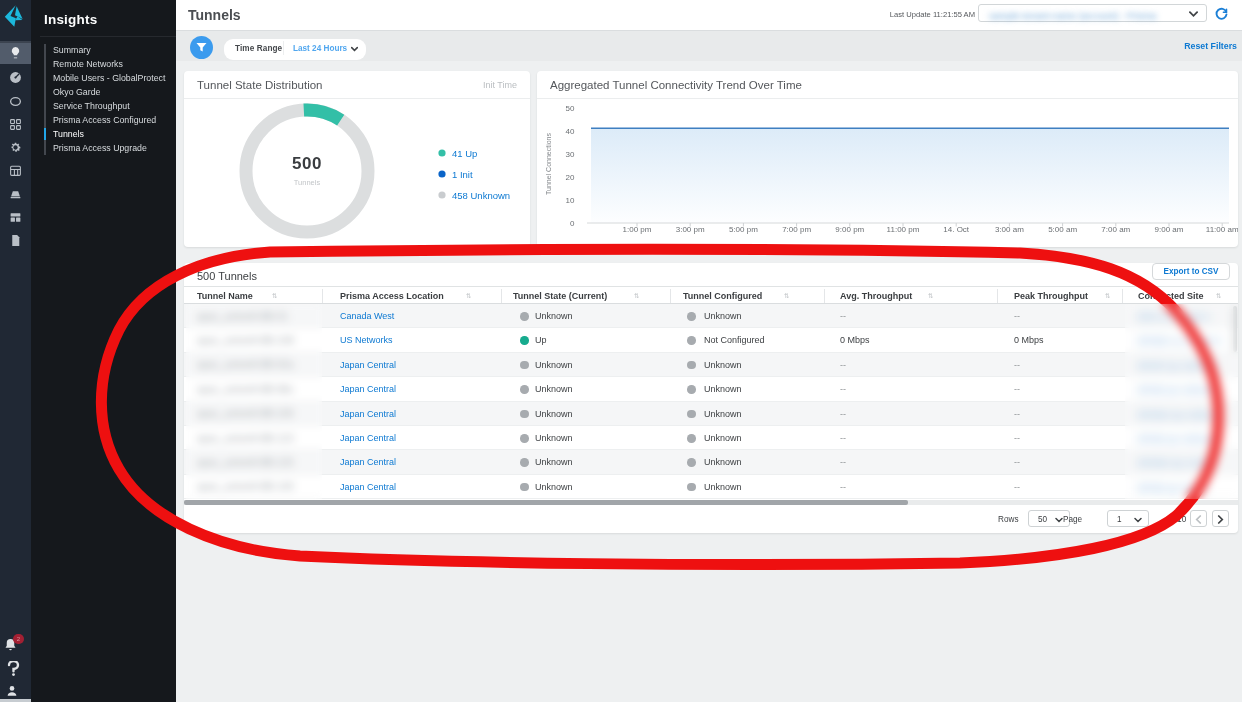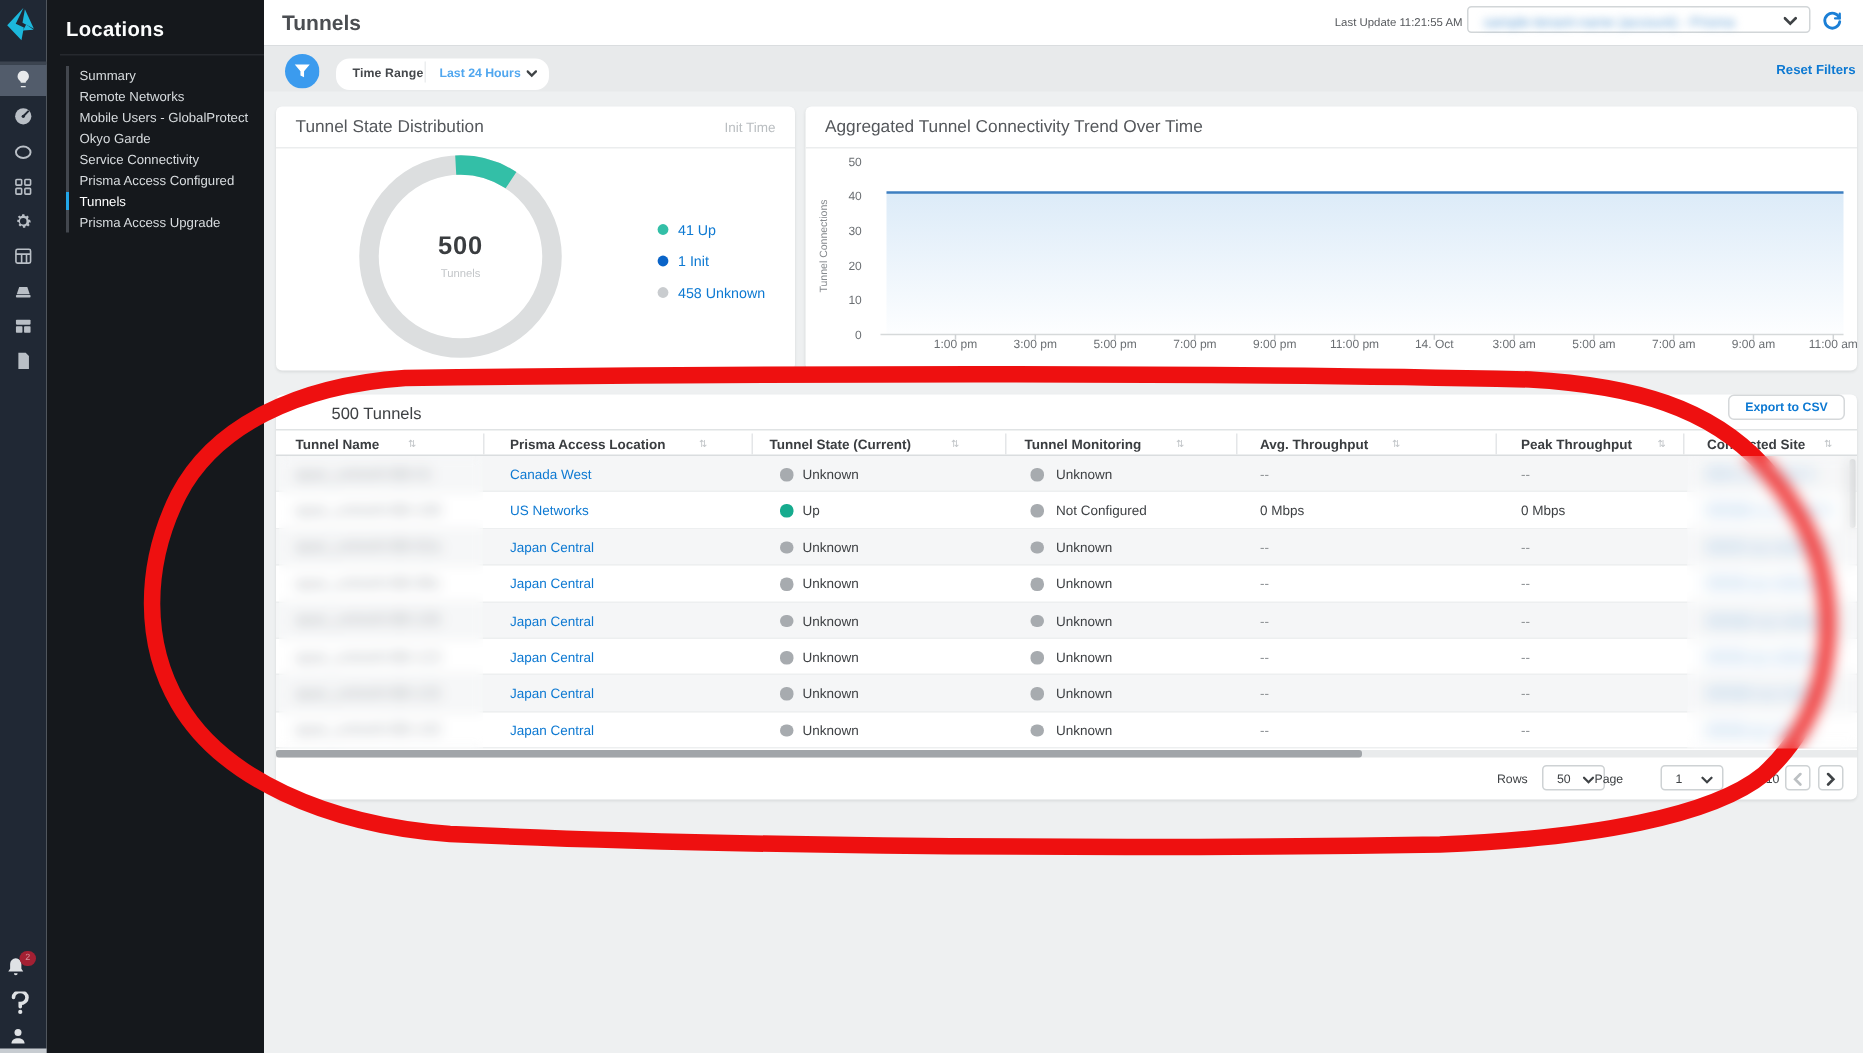"Locations" h1 { text: Locations -> Insights }
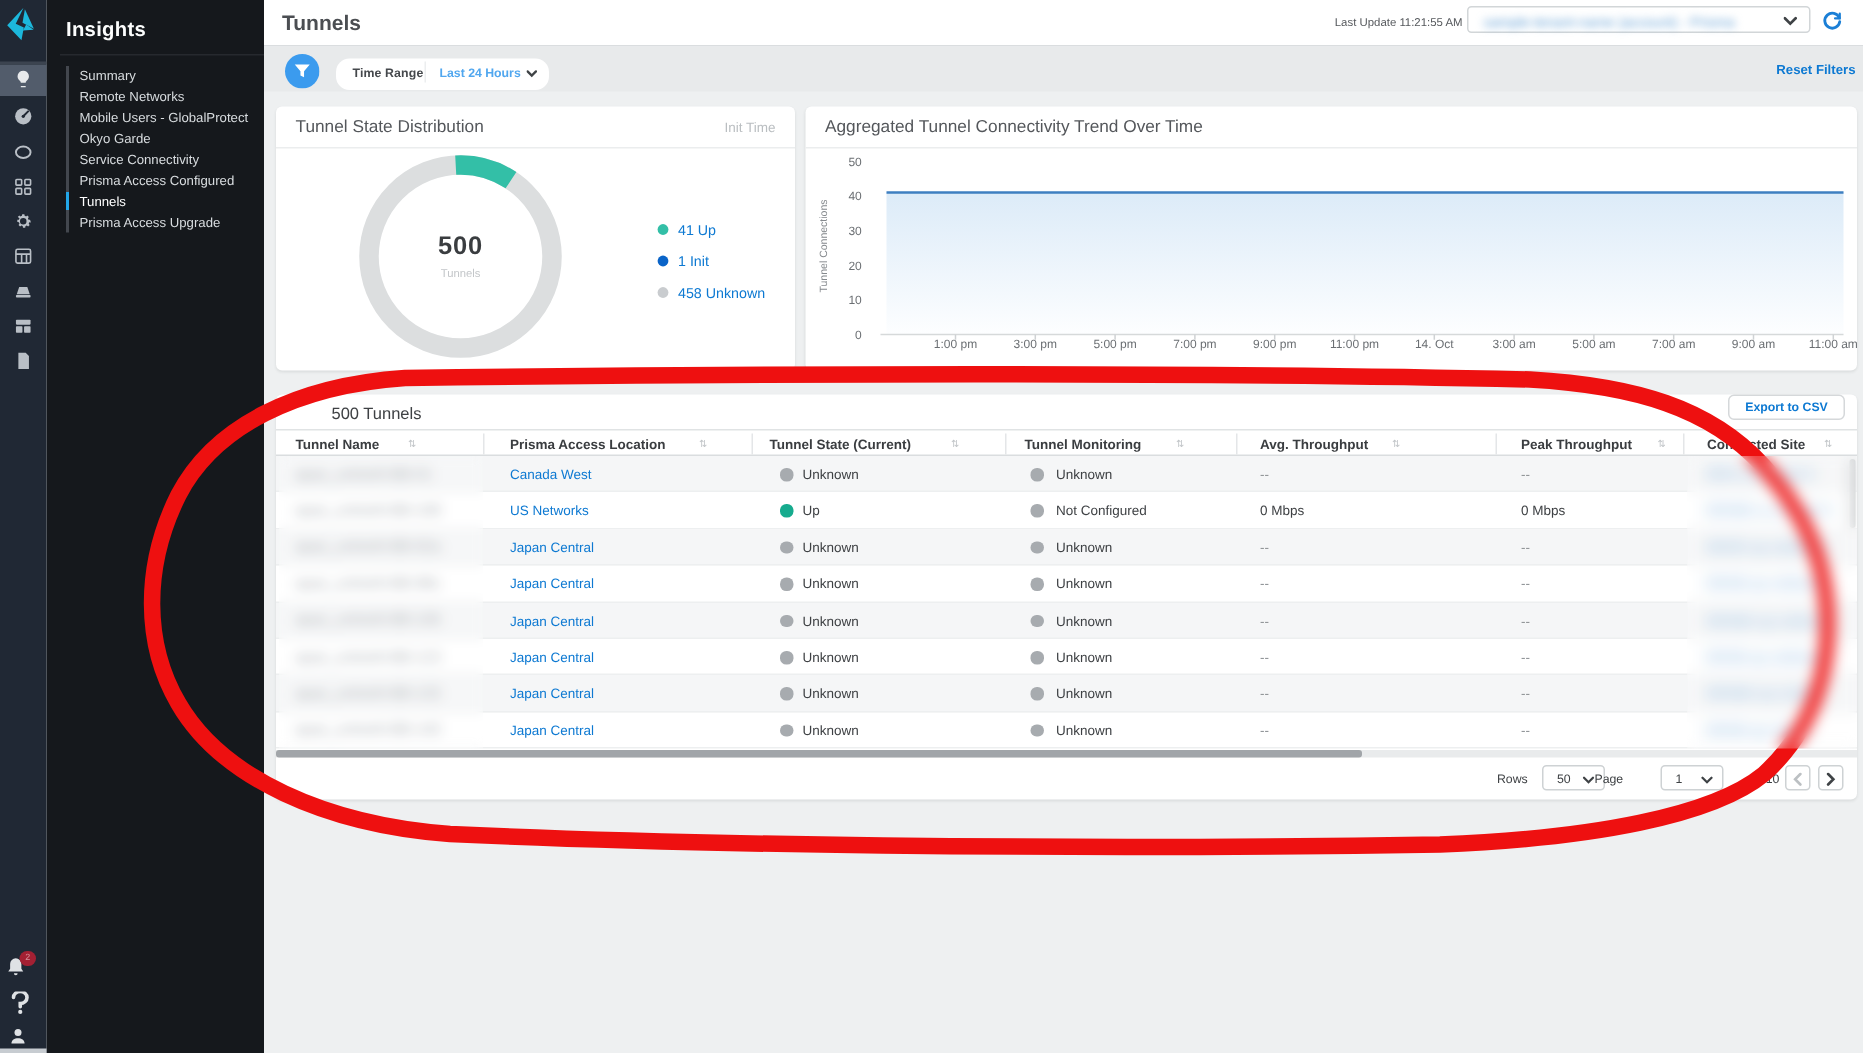"Service Connectivity" div.it { text: Connectivity -> Throughput }
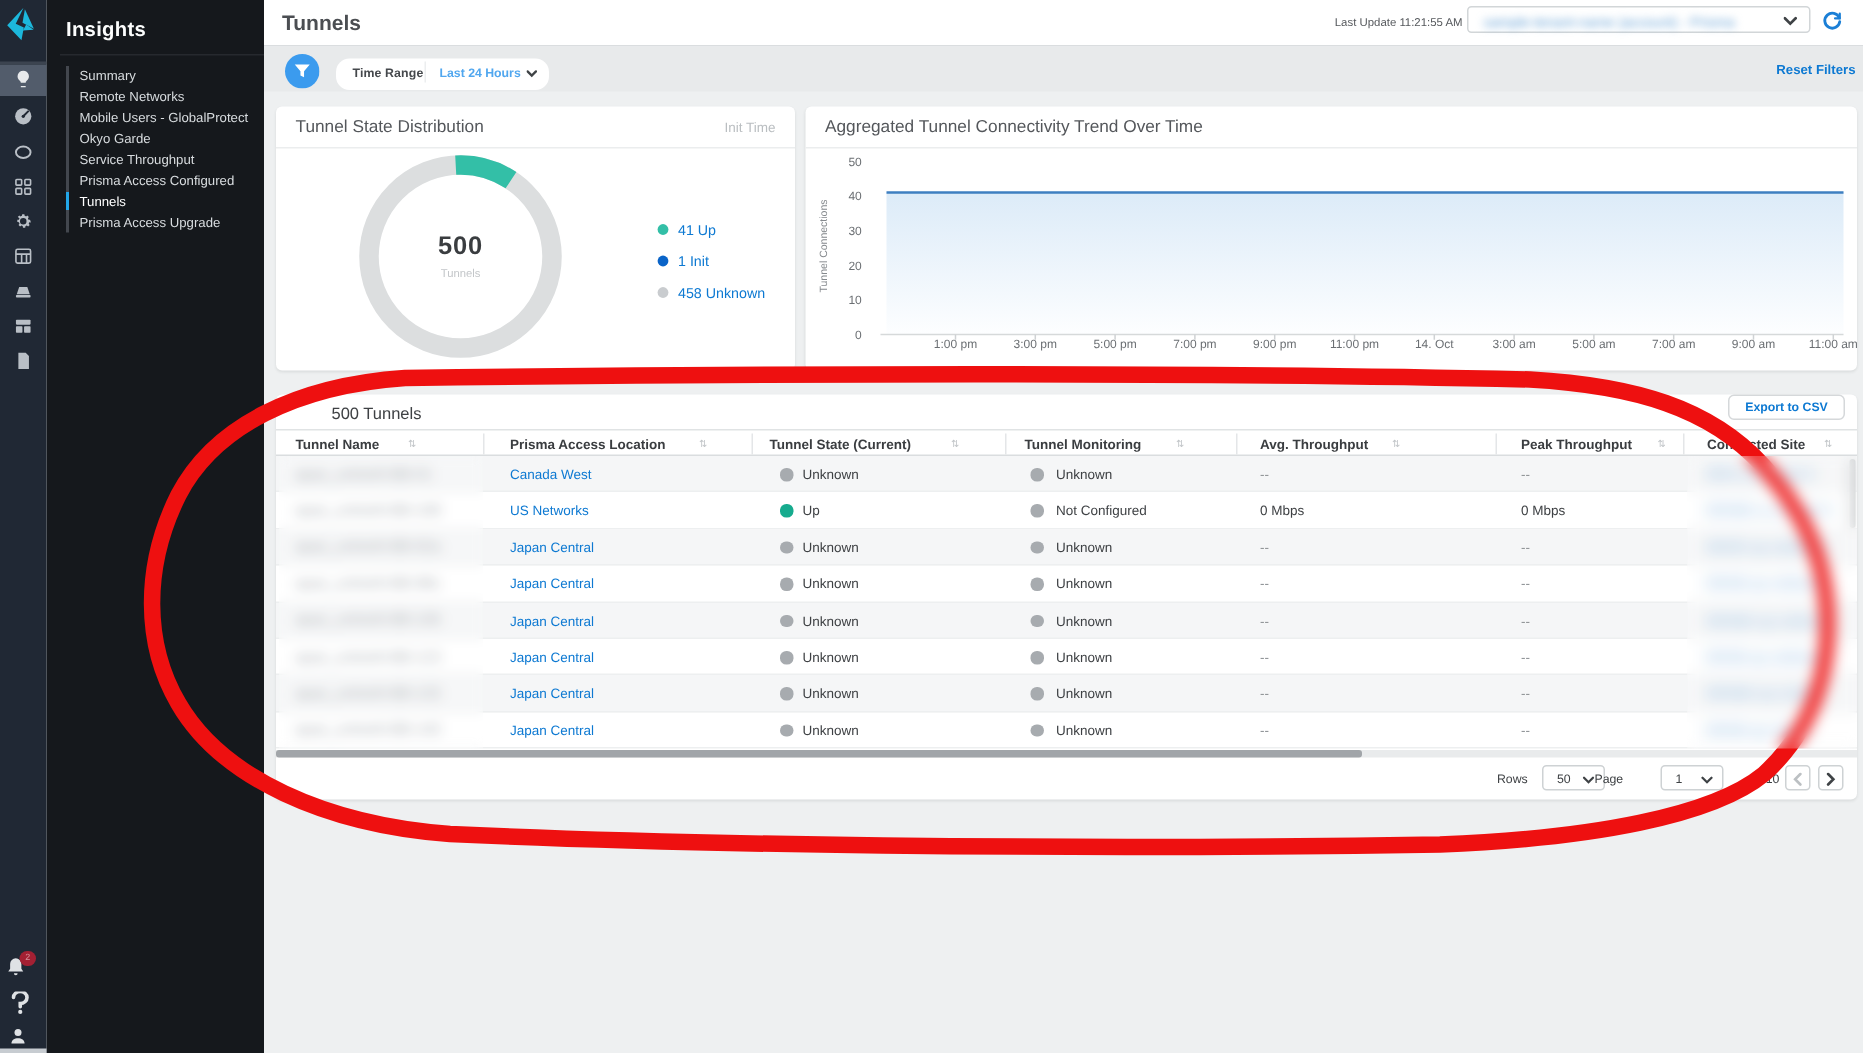"500 Tunnels" #tcard .cap { margin-left: 24px -> none }
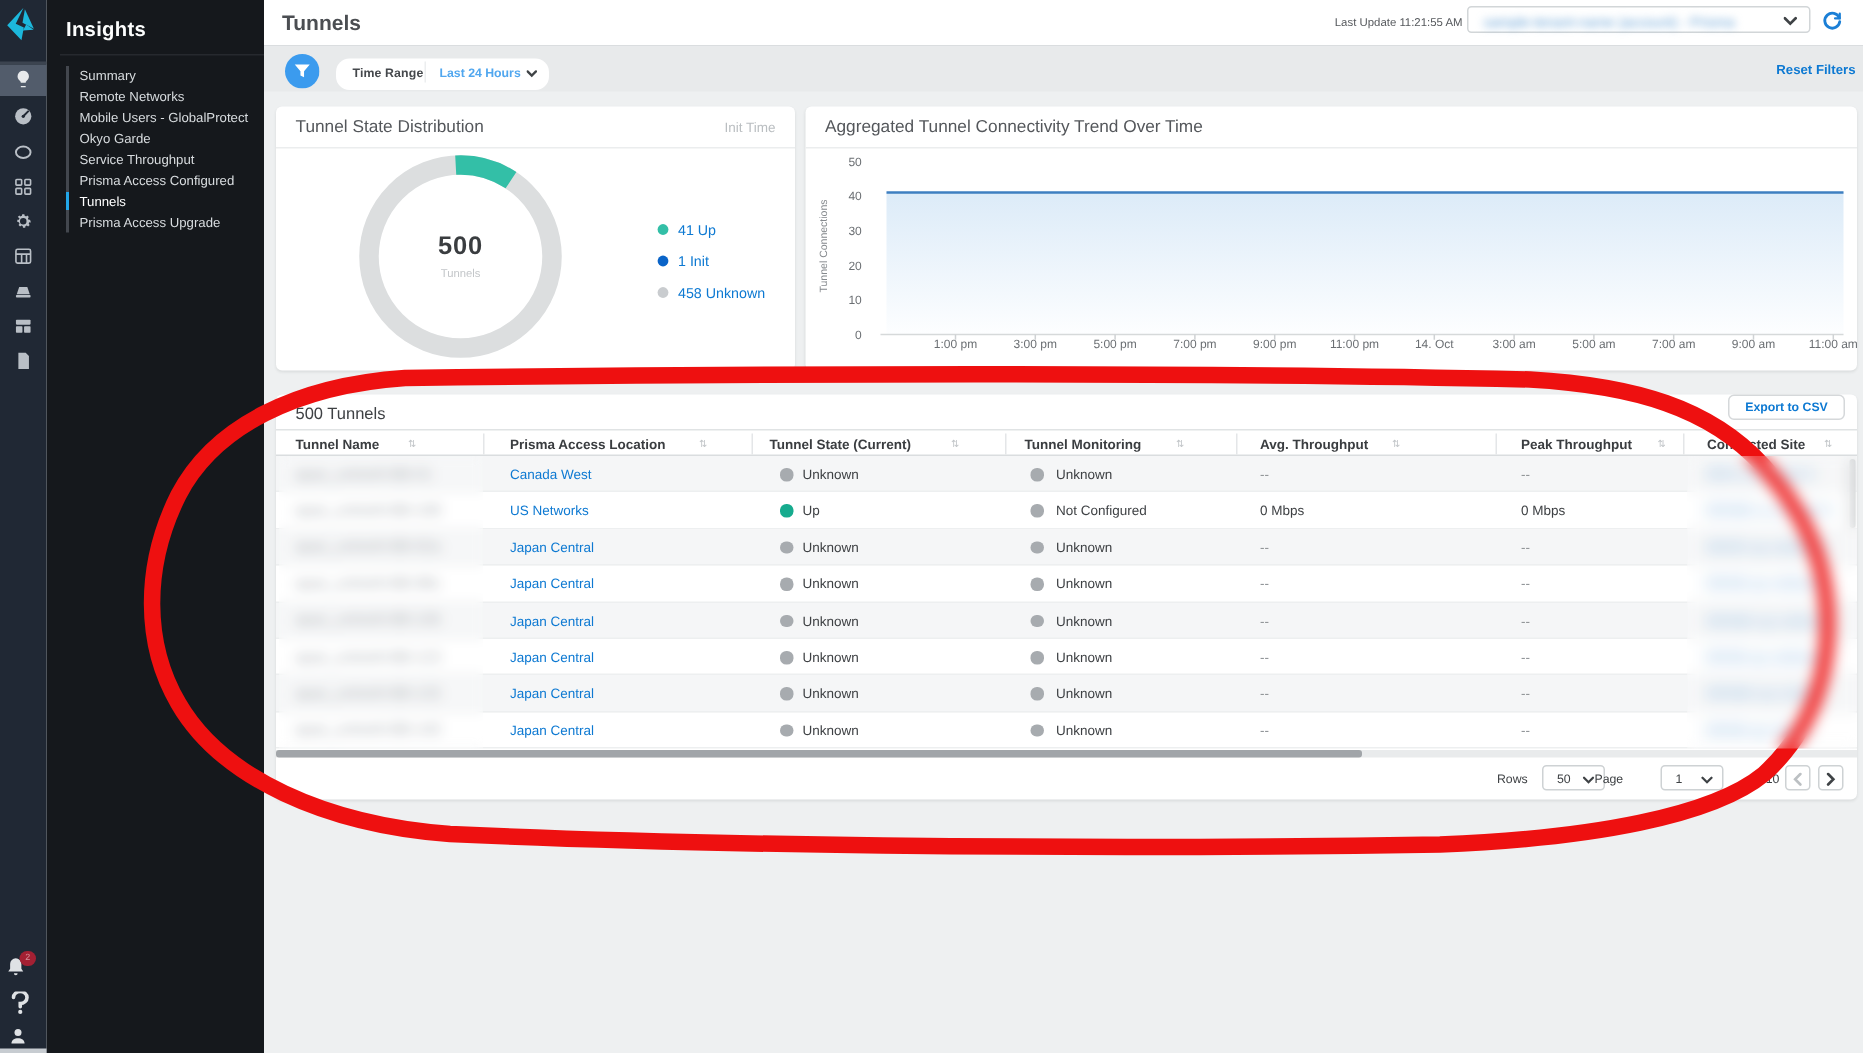"Tunnel Monitoring" div.h { text: Monitoring -> Configured }
